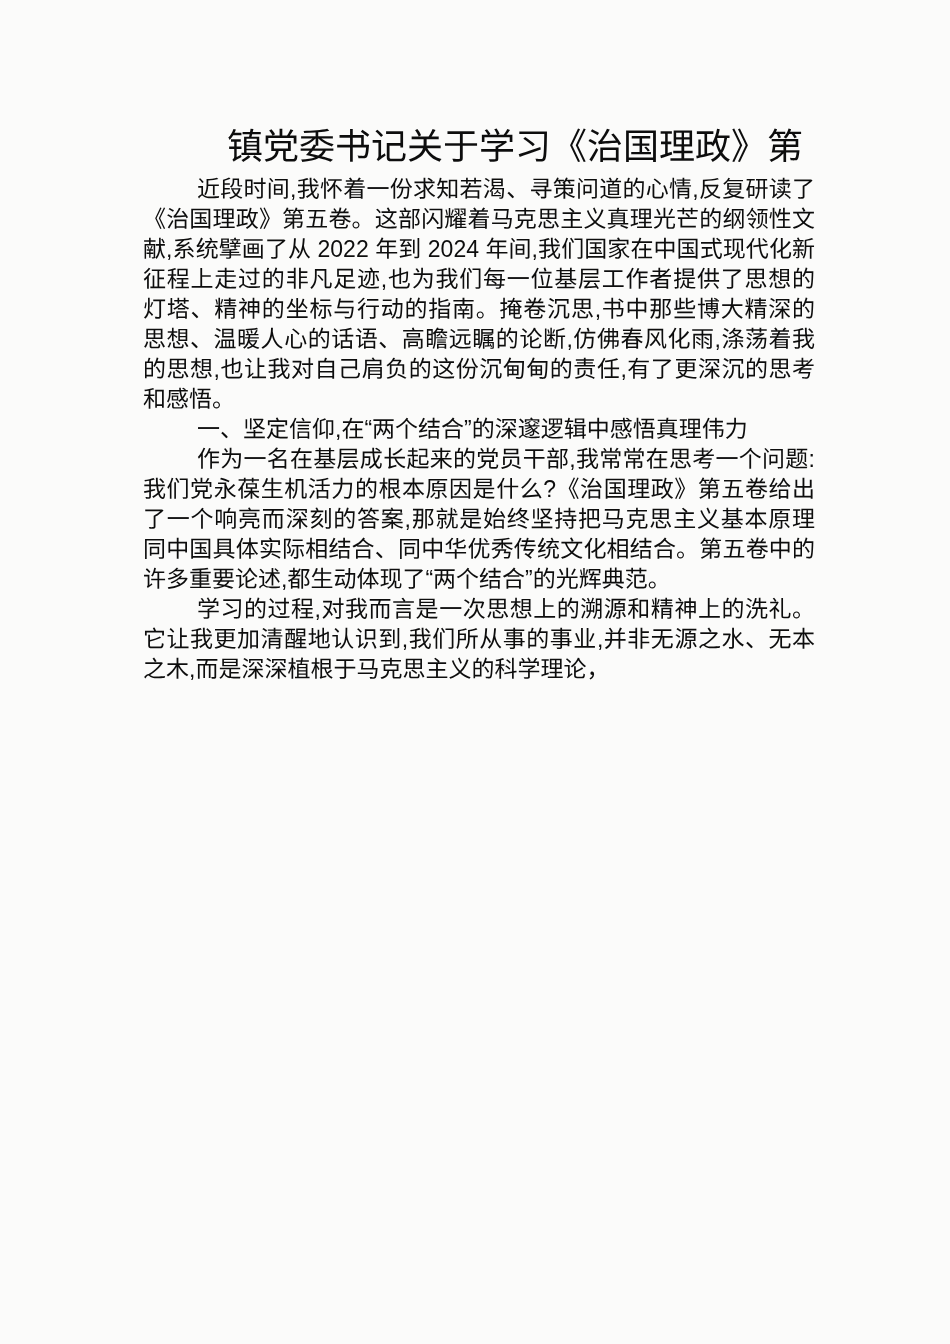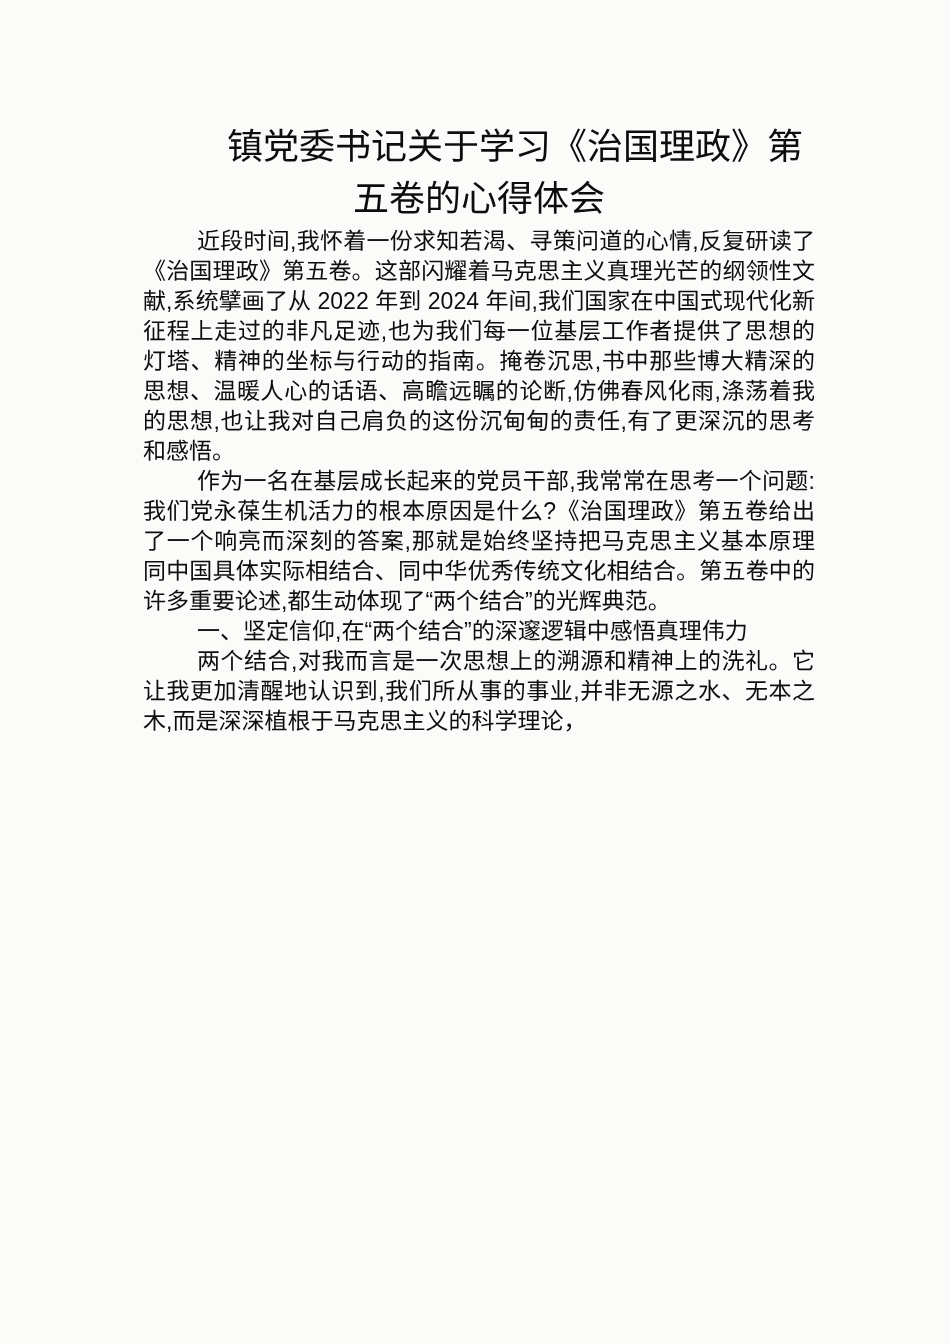"五卷的心得体会" div.title-line { html: <div>五卷的心得体会</div> -> none }
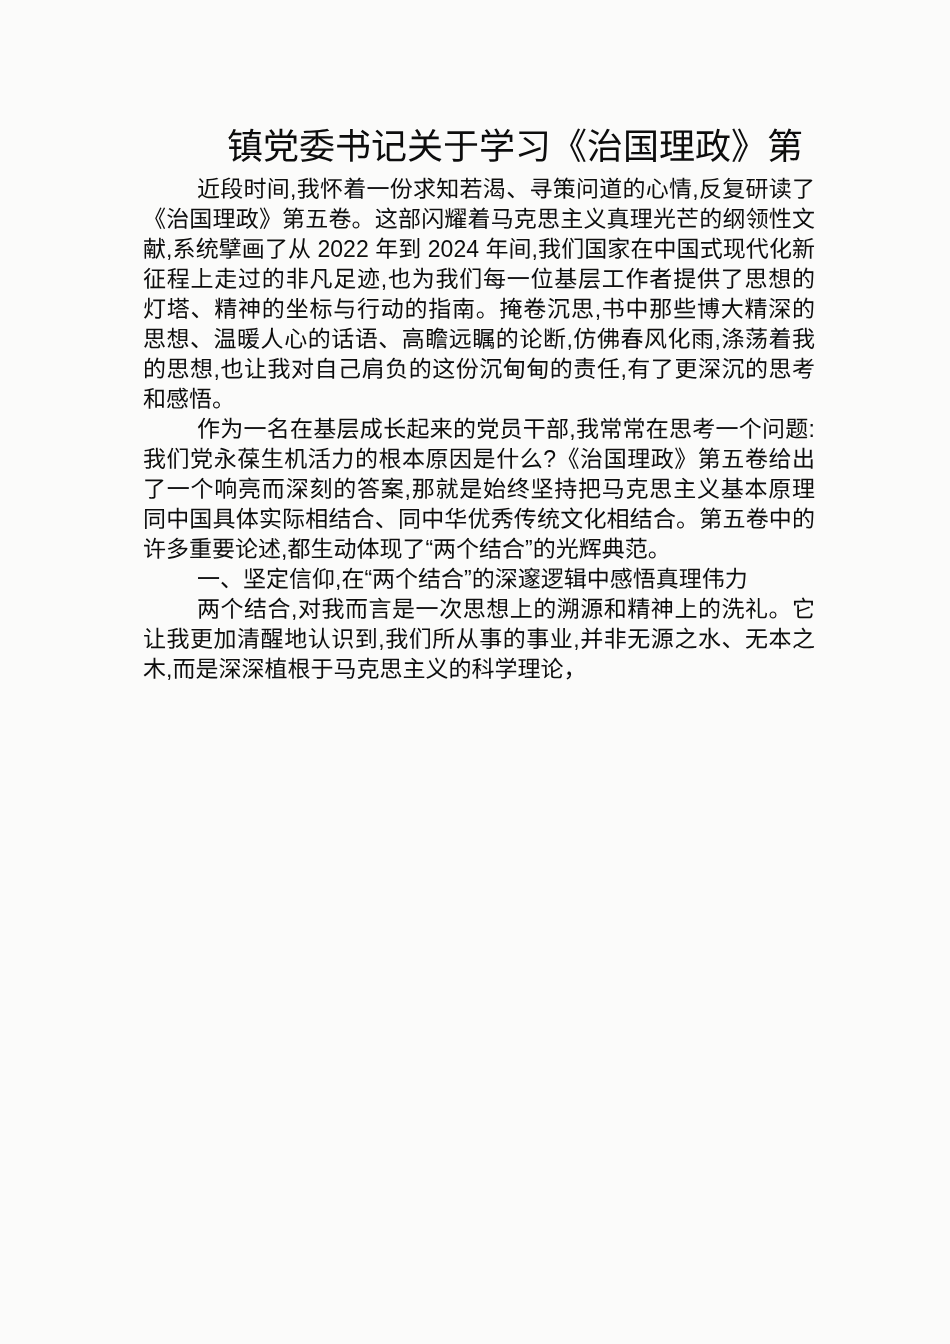"作为一名在基层成长起来的党员干部,我常常在思考一个问题:我们党永葆生机活力的根本" p { order: before "一、坚定信仰,在“两个结合”的深邃逻辑中感悟真理伟力" -> after "一、坚定信仰,在“两个结合”的深邃逻辑中感悟真理伟力" }
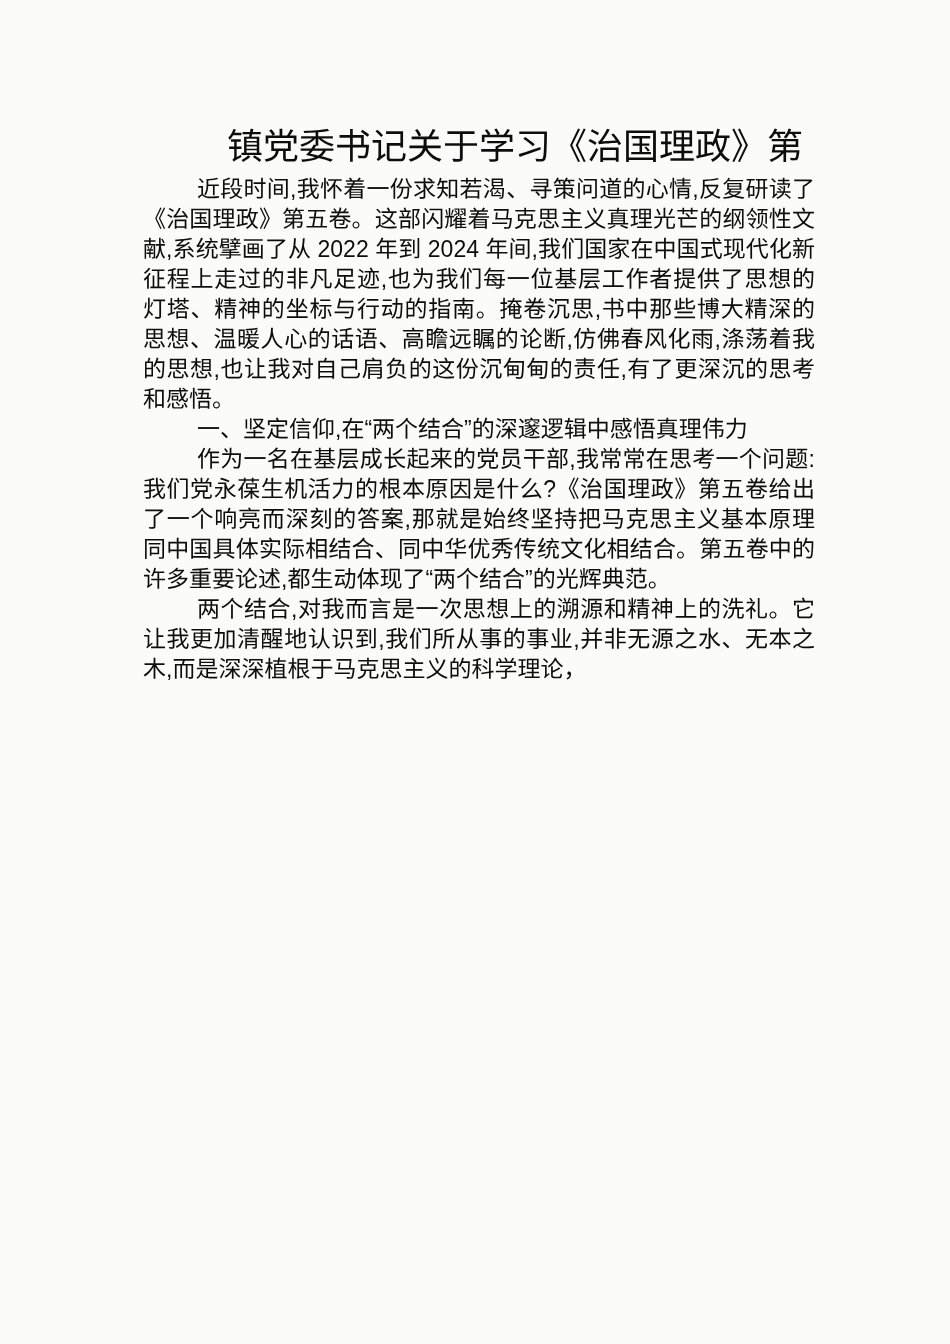"两个结合,对我而言是一次思想上的溯源和精神上的洗礼。它让我更加清醒地认识到,我们" p { text: 两个结合 -> 学习的过程 }
